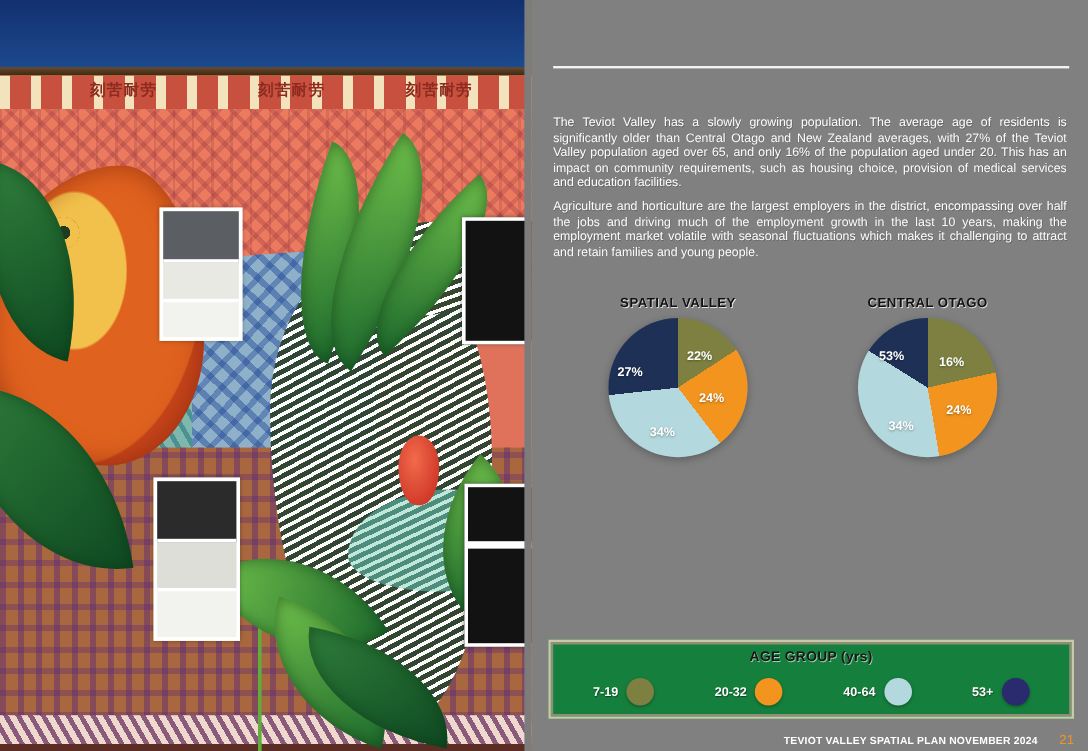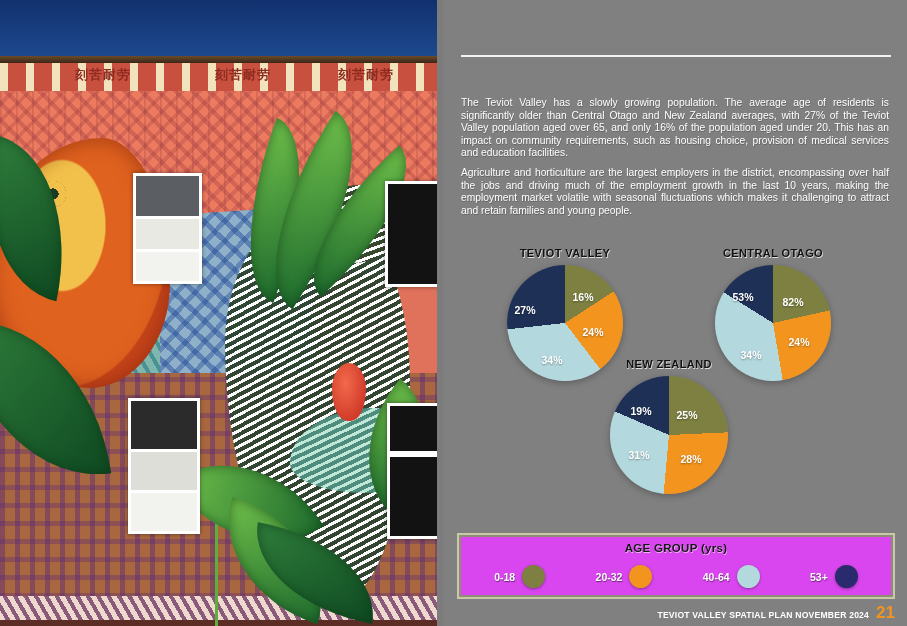"TEVIOT VALLEY" div.pie-title { text: TEVIOT -> SPATIAL }
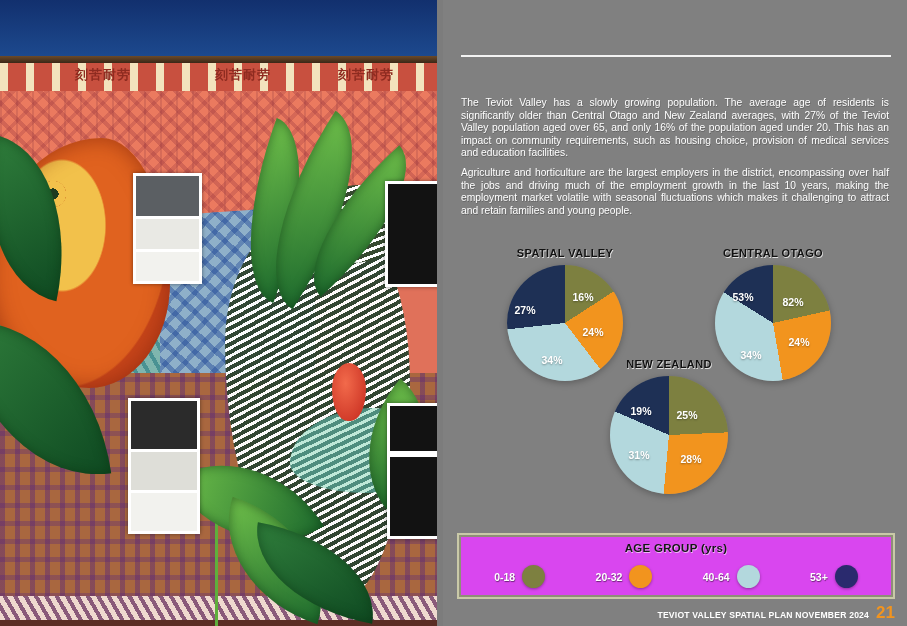"16%" div.slice-label { text: 16% -> 22% }
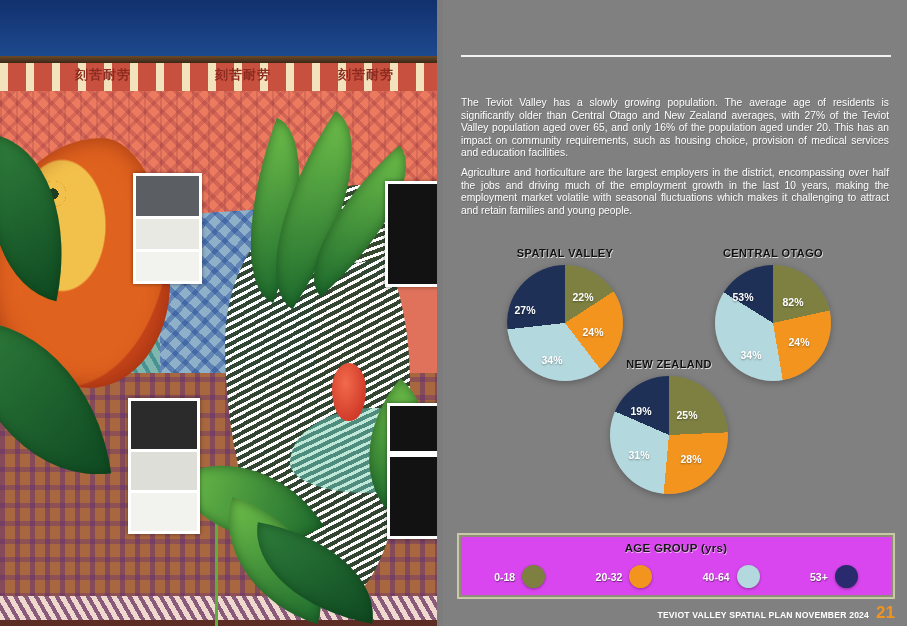"82%" div.slice-label { text: 82% -> 16% }
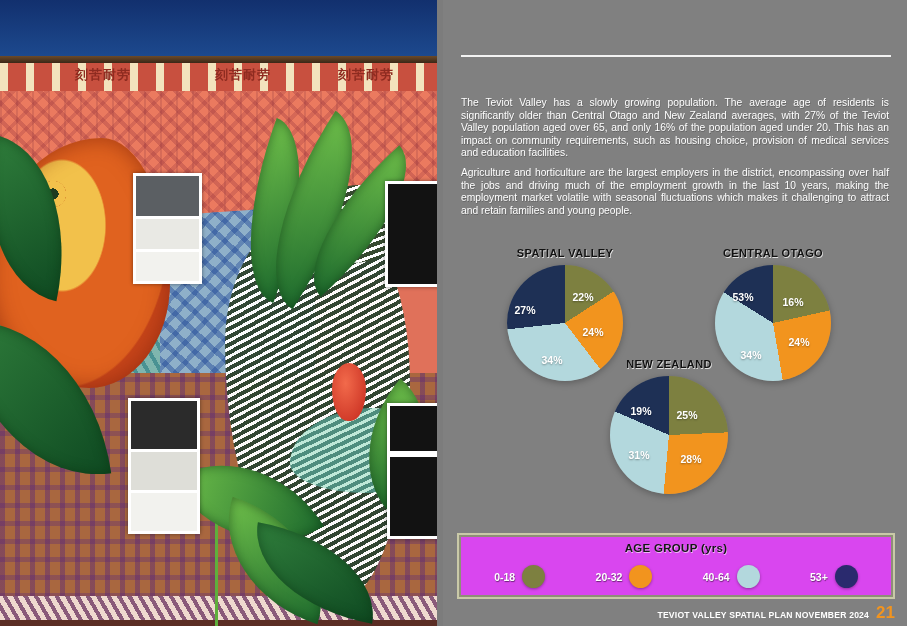"NEW ZEALAND" div.pie-wrap { html: <div> <div>NEW ZEALAND</div> <div></div> <div>25%</div> <div>28%</div> <div>31%</div> <div>19%</div> </div> -> none }
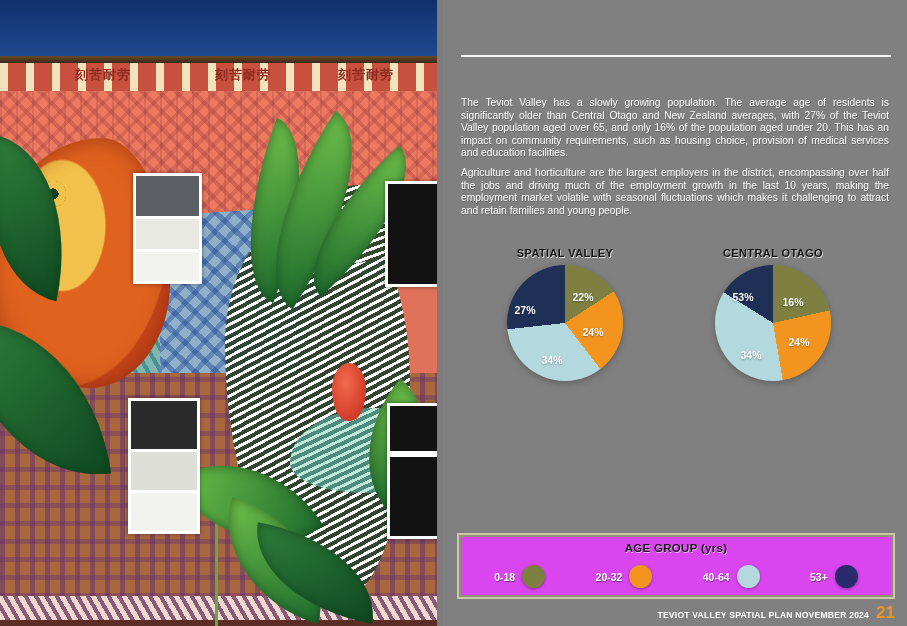"AGE GROUP (yrs)" .legend { background: #d946ef -> #15803d }
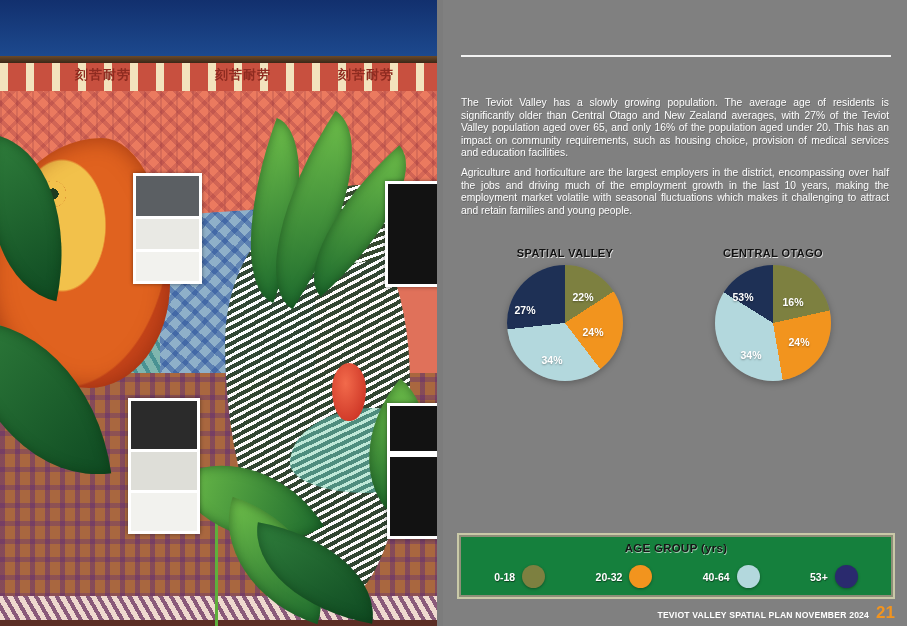"0-18" span.legend-label { text: 0-18 -> 7-19 }
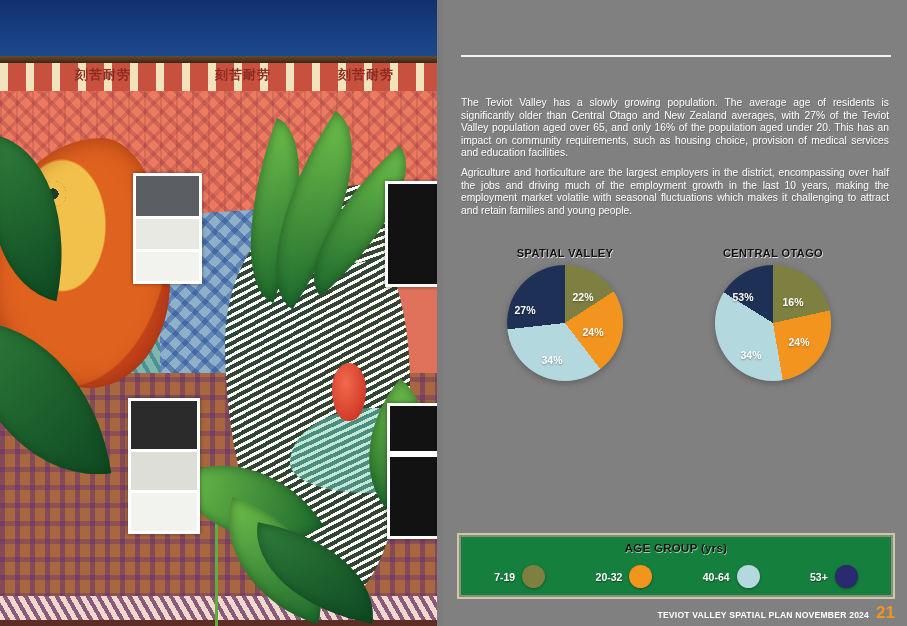"TEVIOT VALLEY SPATIAL PLAN NOVEMBER" .footer { gap: 7px -> 18px }
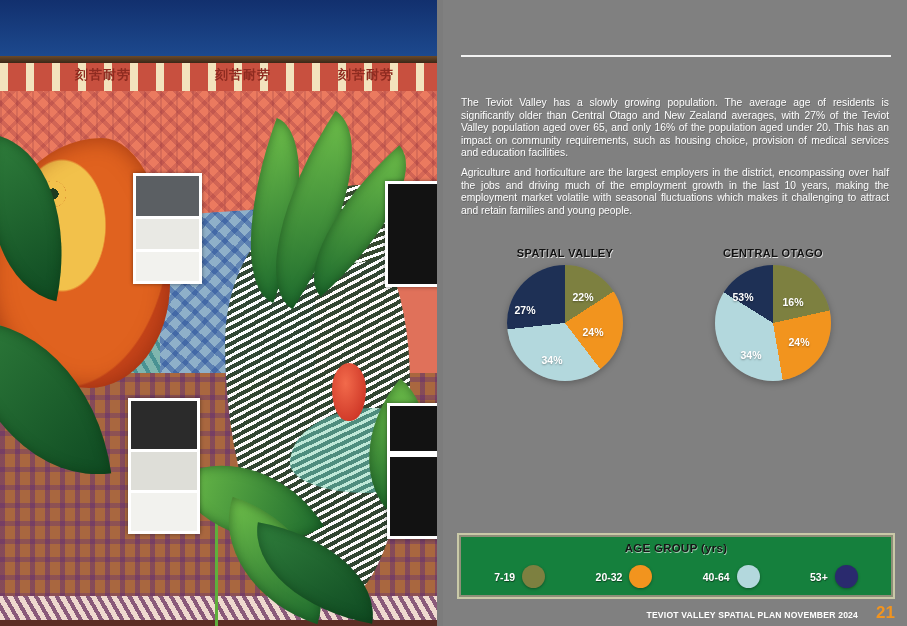"21" .footer-page { font-size: 17px -> 11px; font-weight: bold -> normal }
